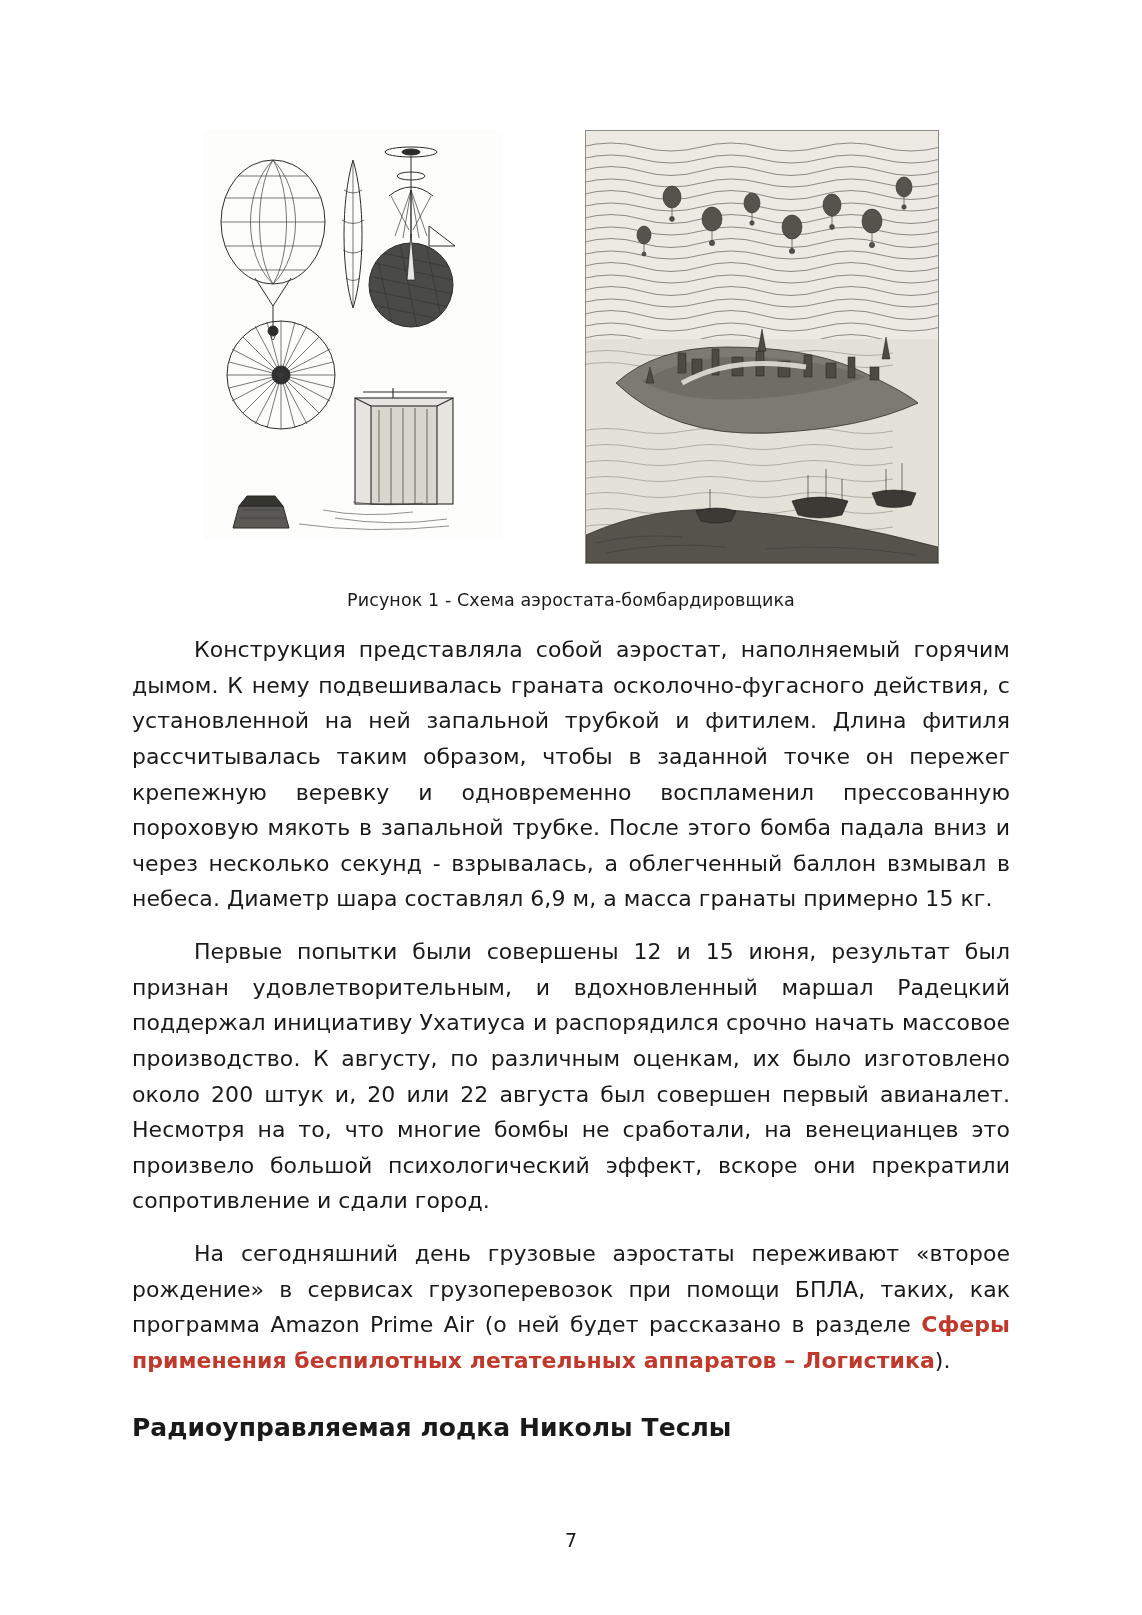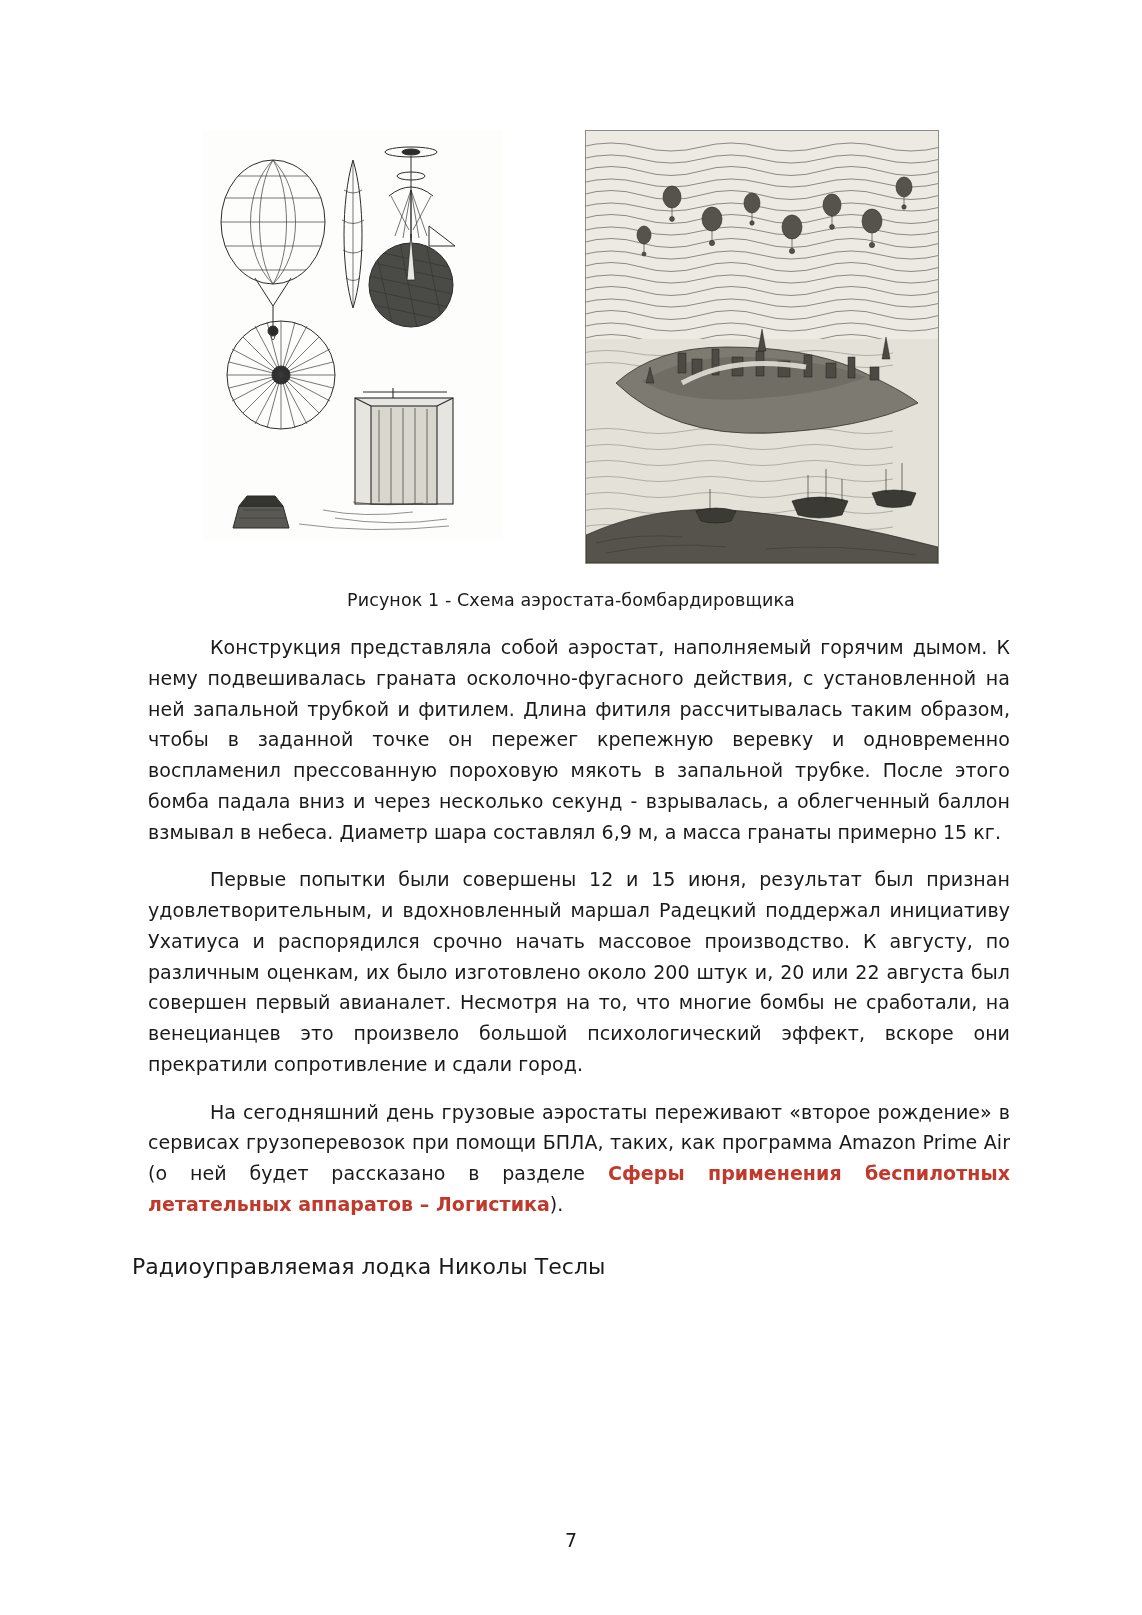"Конструкция представляла собой аэростат," p.body { font-size: 19px -> 22px; margin: 17px 0 0 16px -> 17px 0 0 0 }
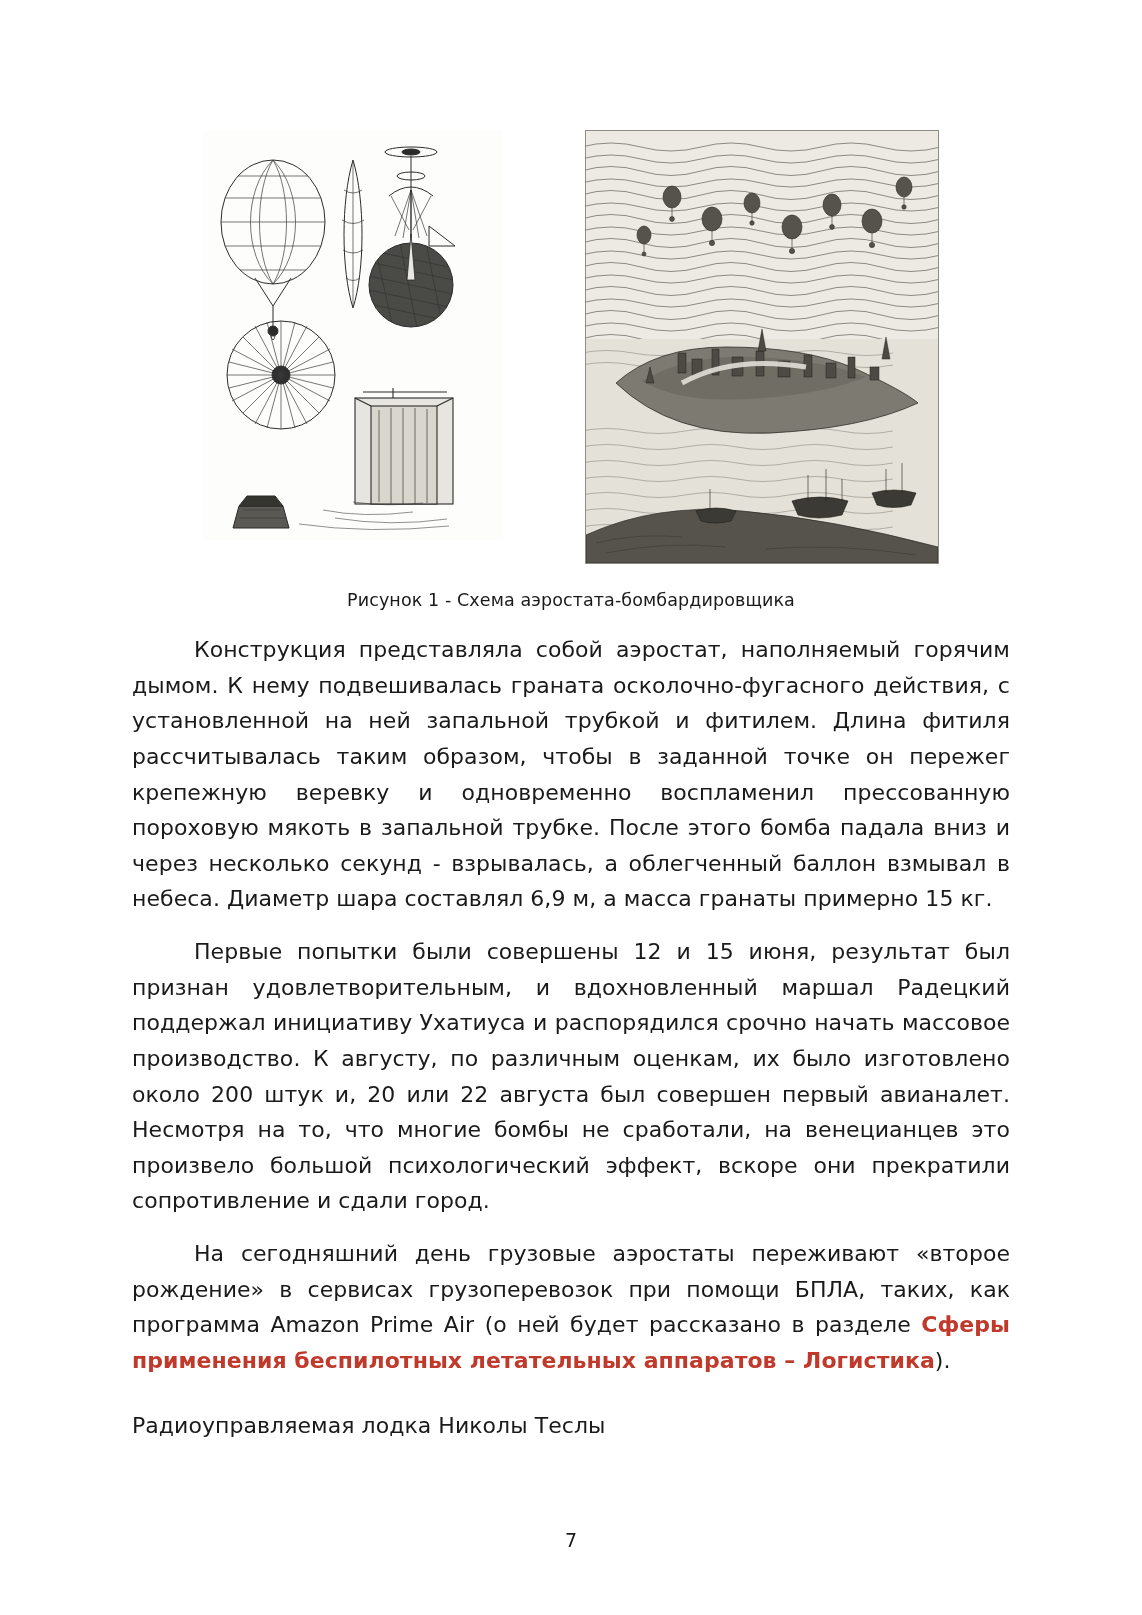"Радиоуправляемая лодка Николы Теслы" h3.subhead { font-size: 22px -> 25px; font-weight: normal -> bold }
